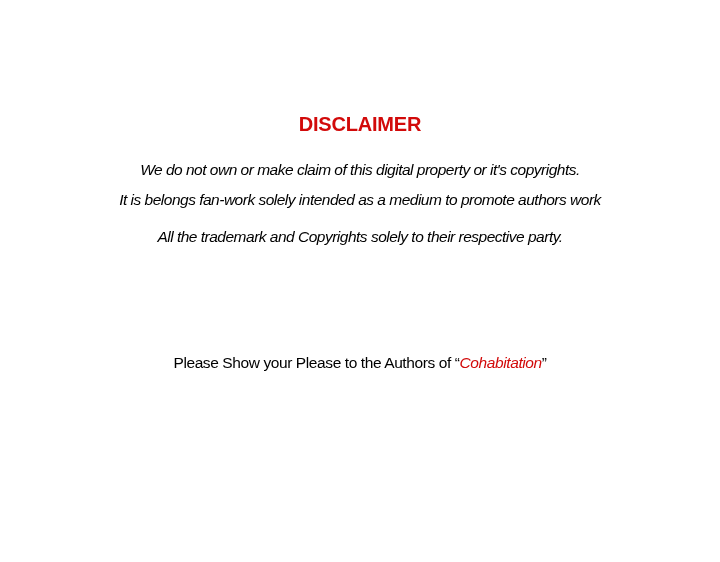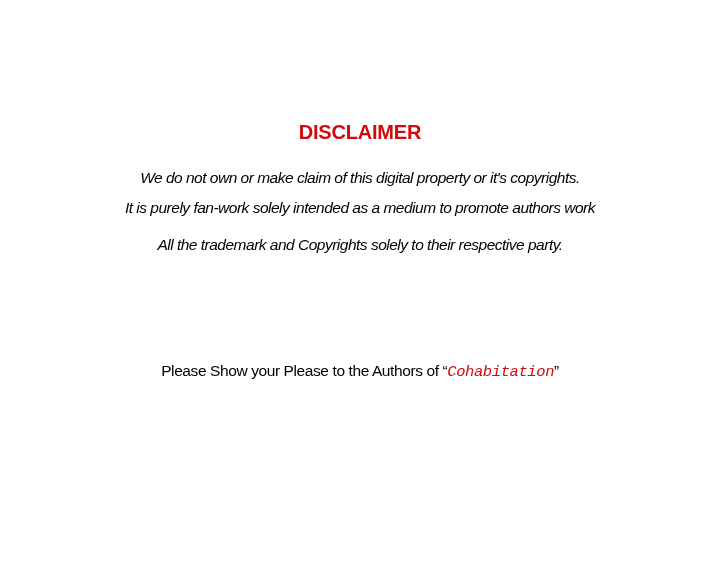"DISCLAIMER" h1.title { margin: 8px -> 0 }
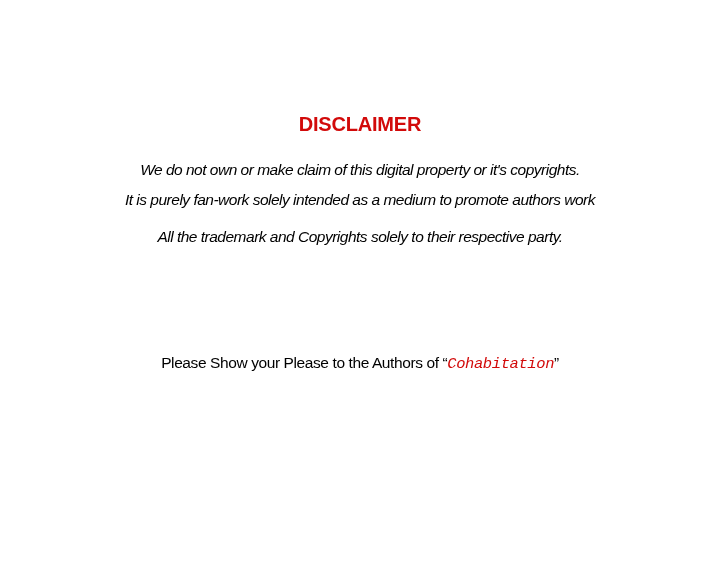"It is purely fan-work solely" p.line { text: purely -> belongs }
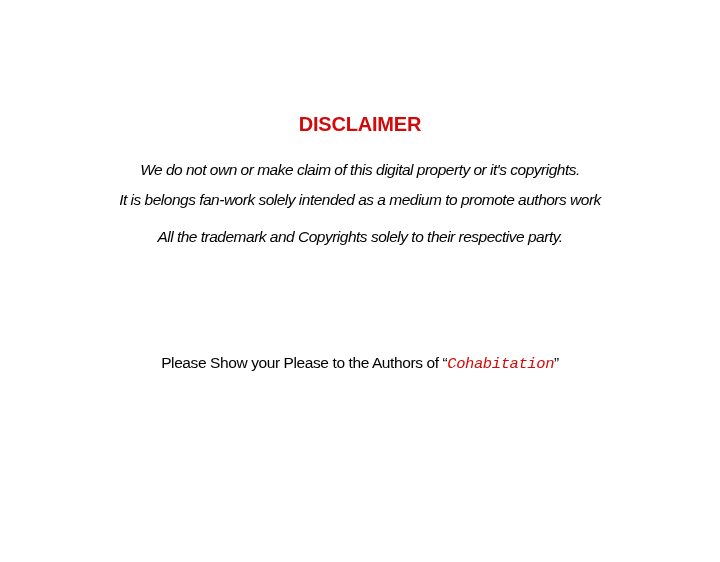"Cohabitation" .series-name { font-family: Liberation Mono, monospace -> none }
